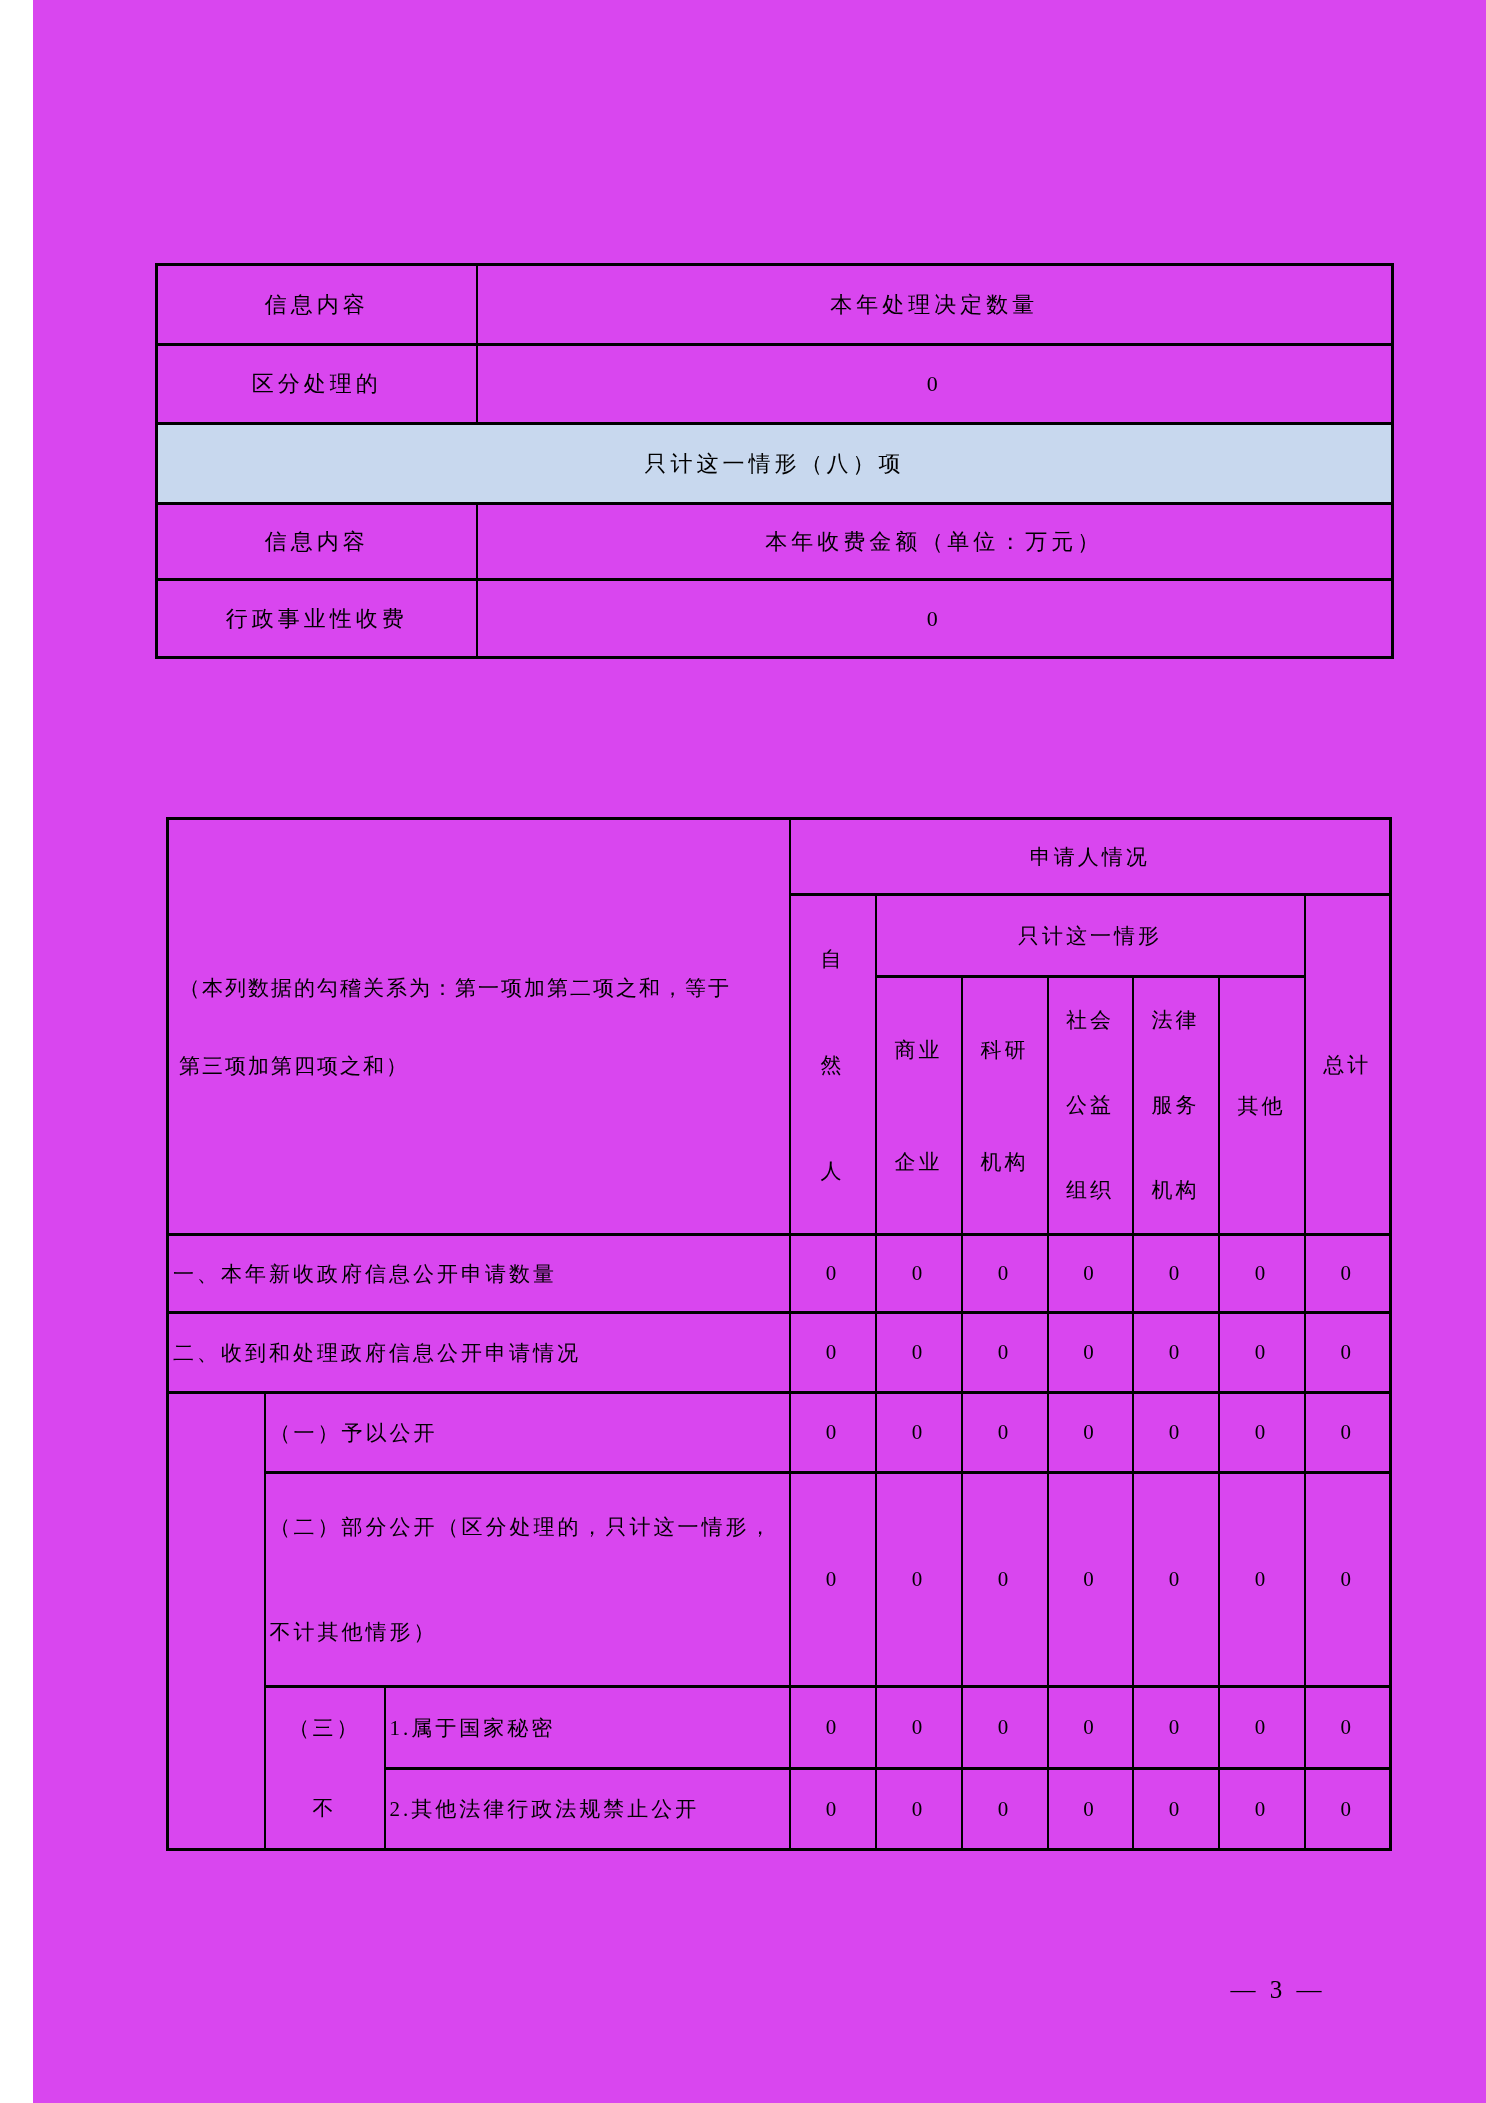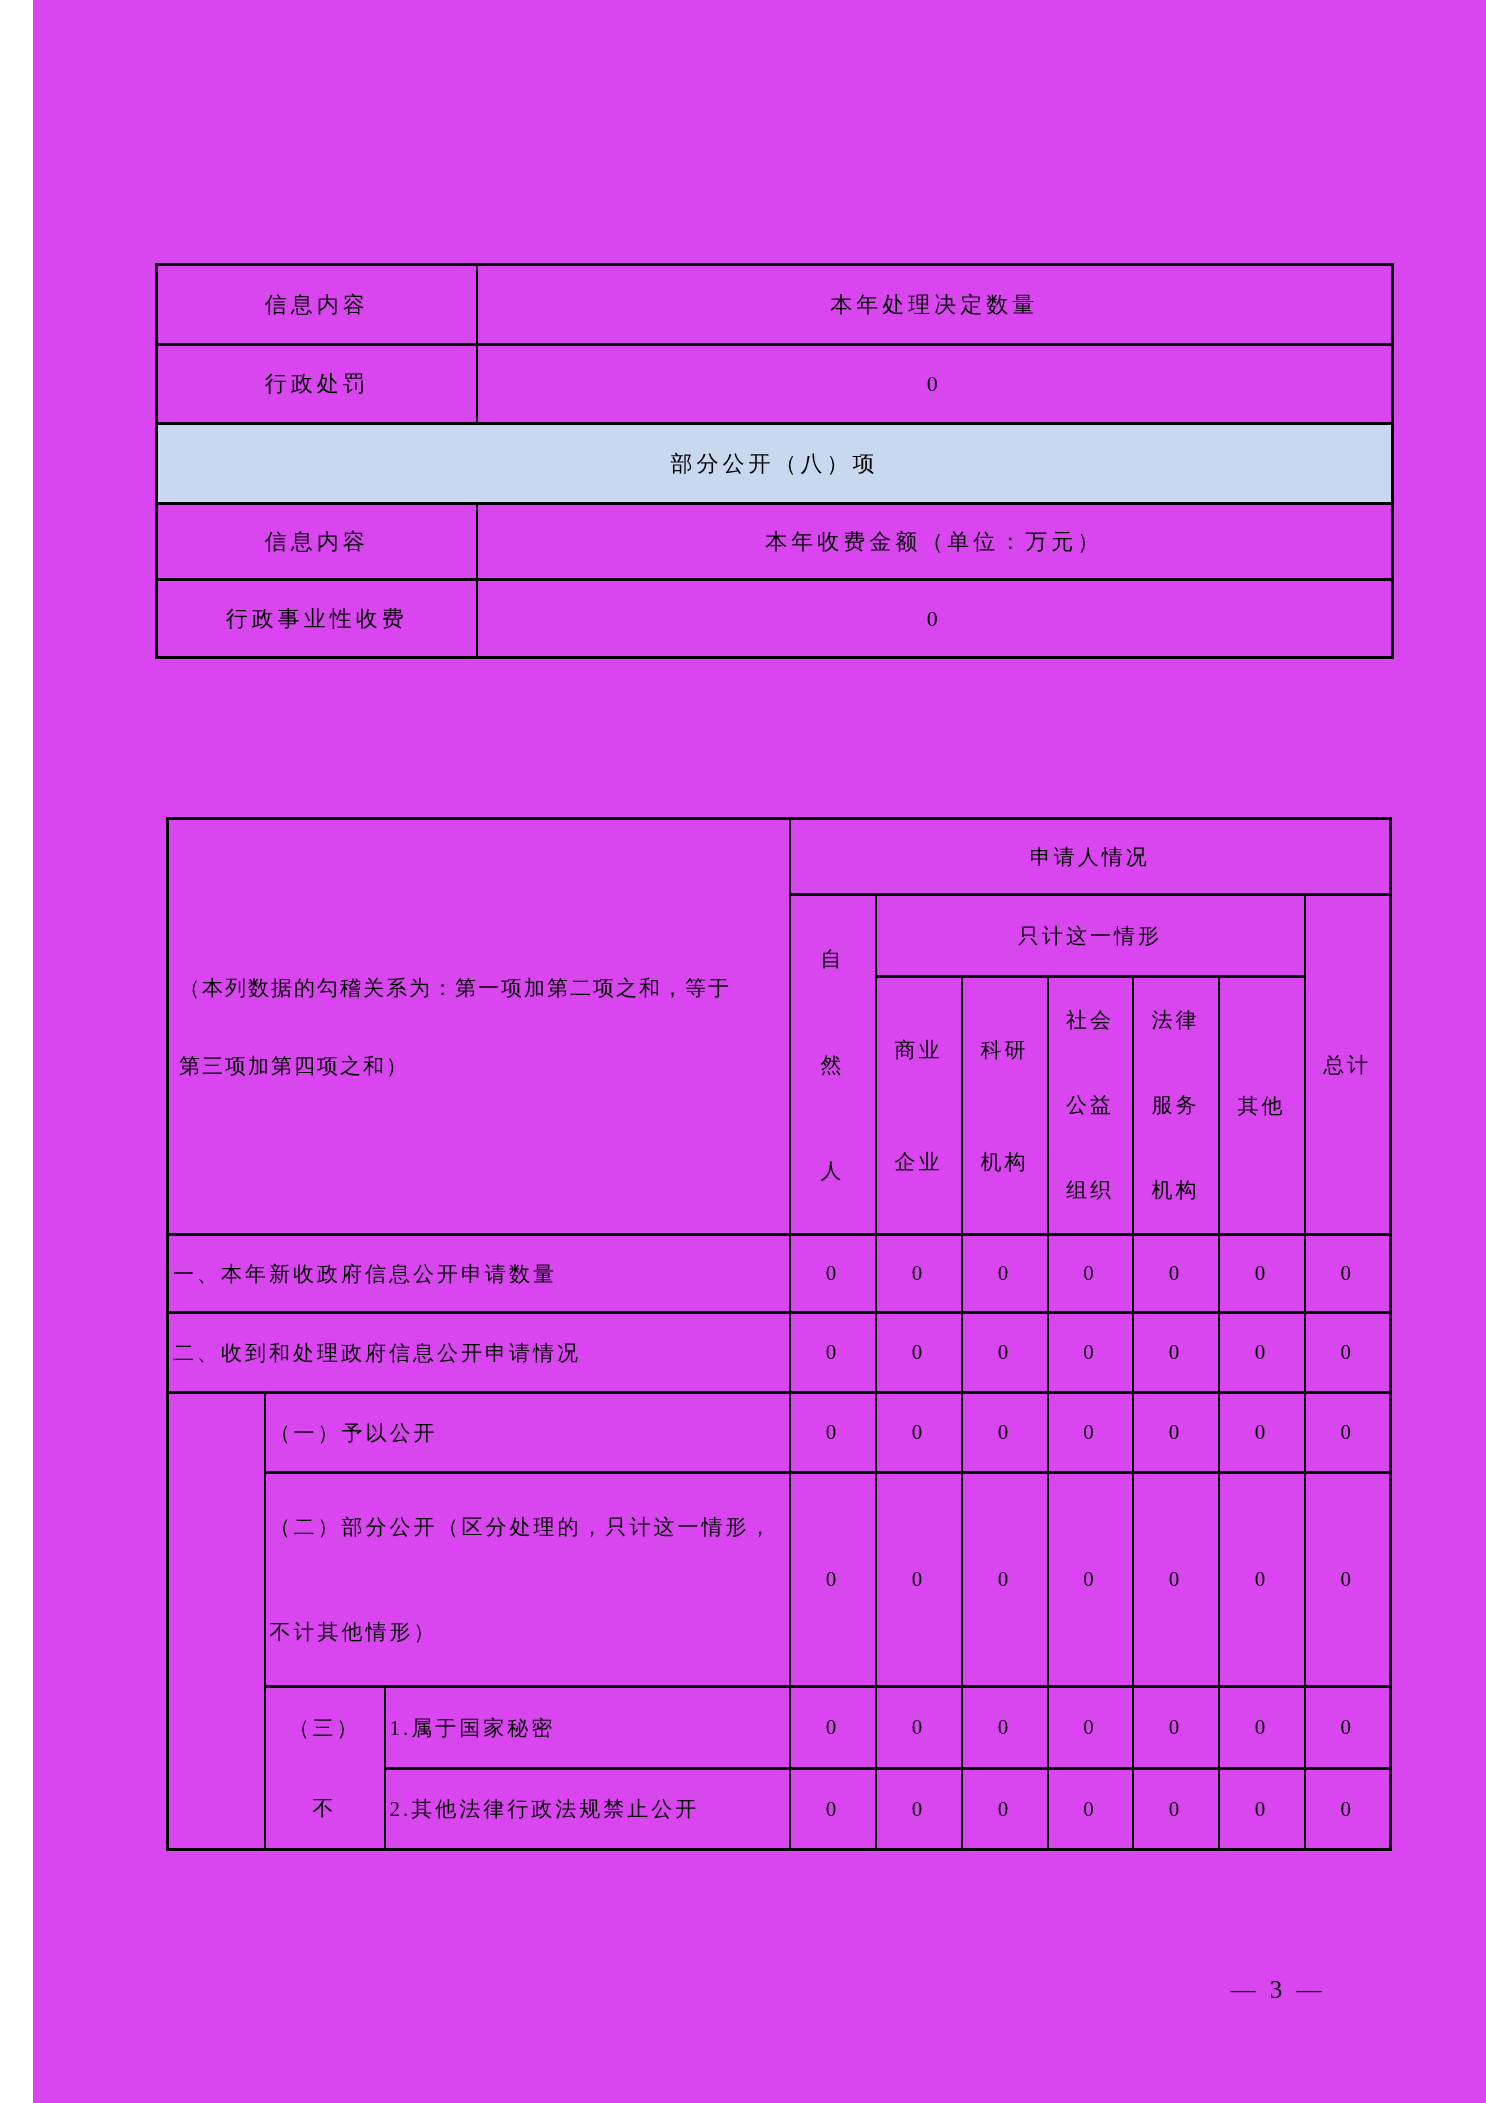"行政处罚" td { text: 行政处罚 -> 区分处理的 }
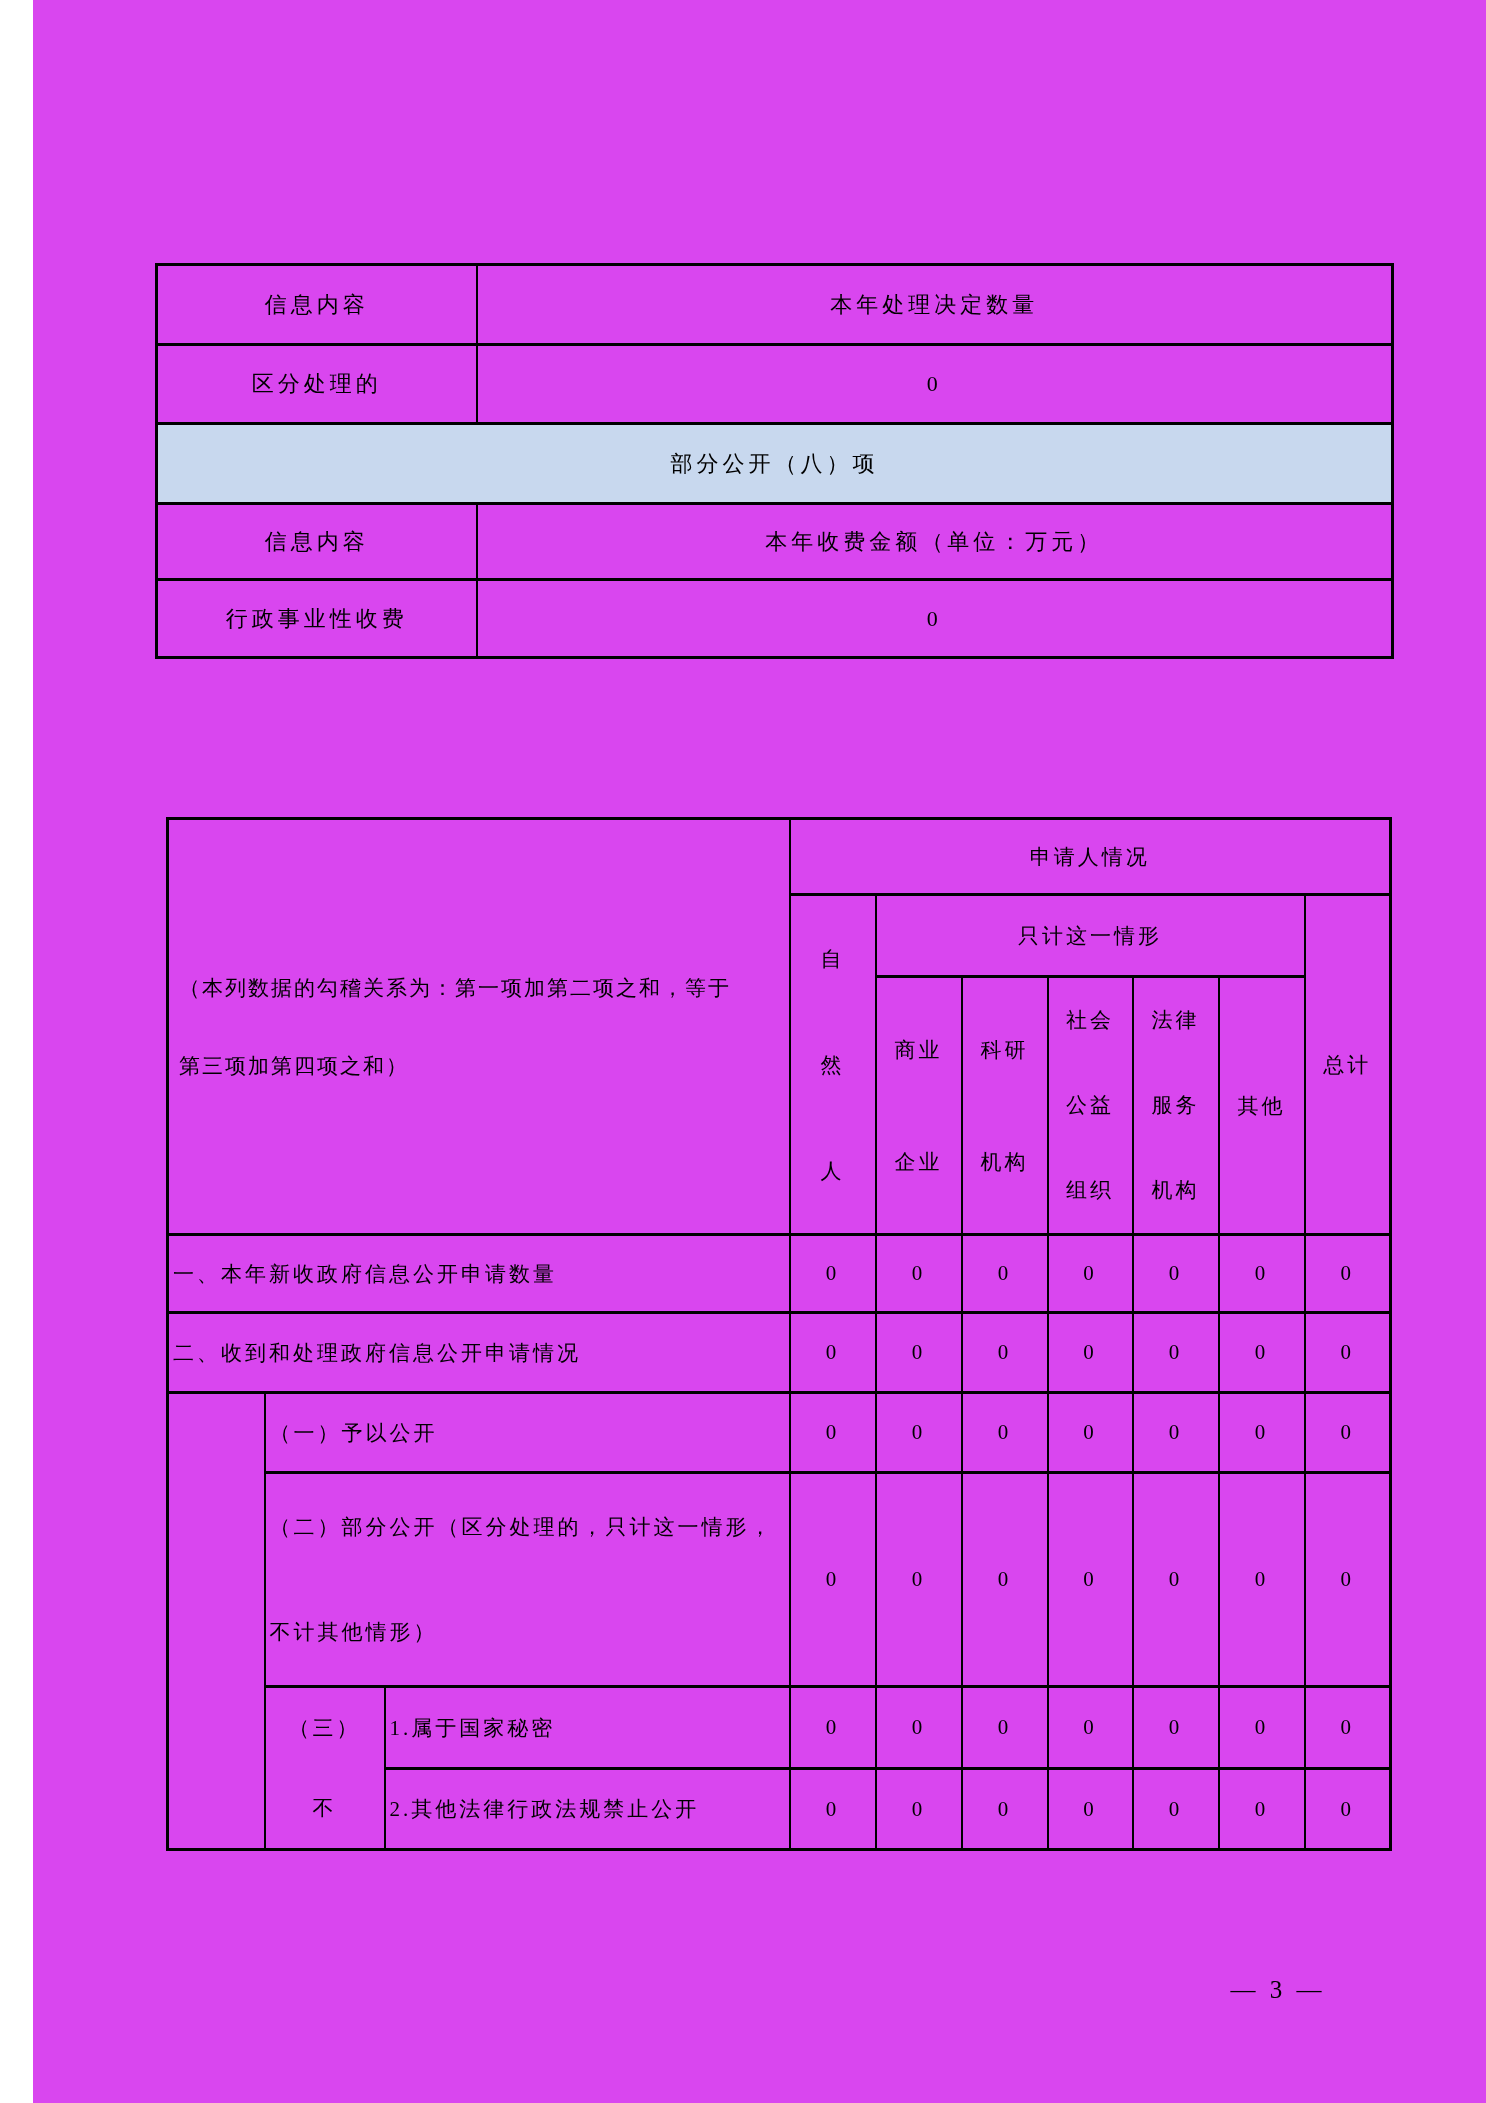"部分公开（八）项" td { text: 部分公开 -> 只计这一情形 }
